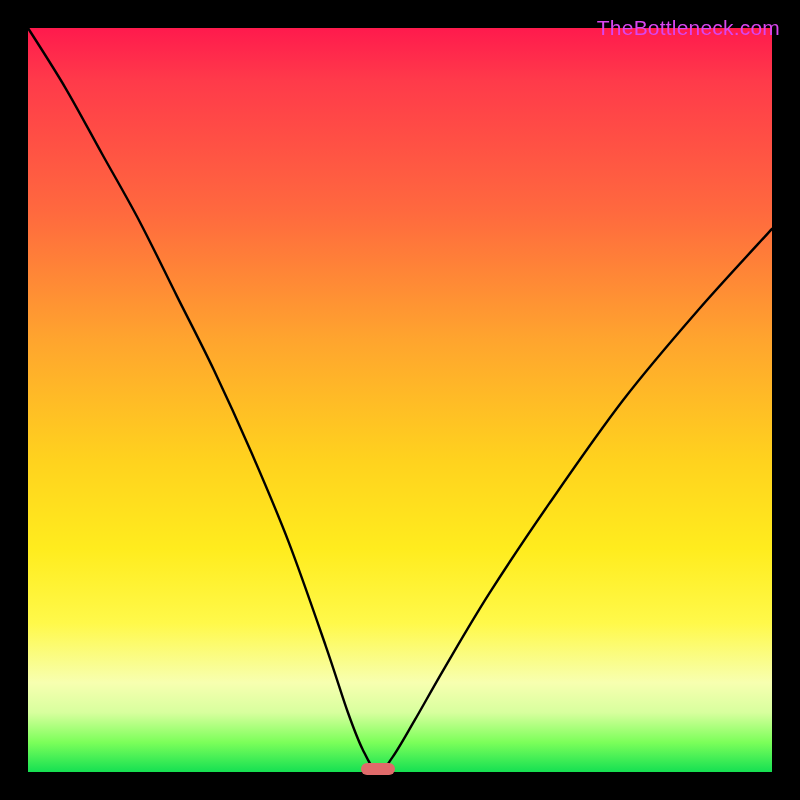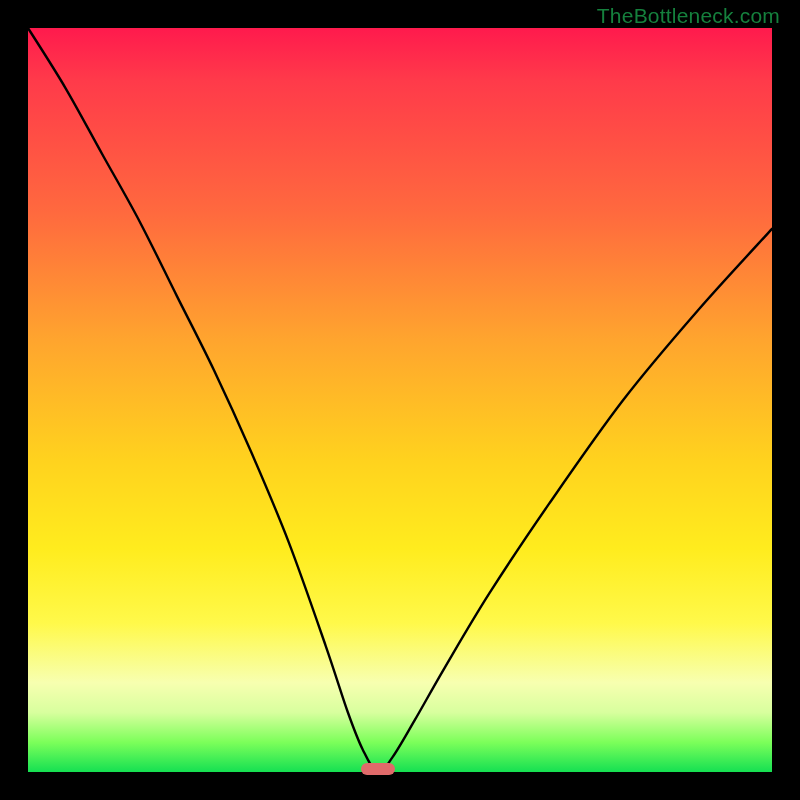"TheBottleneck.com" .watermark { color: #15803d -> #d946ef; top: 4px -> 16px }
